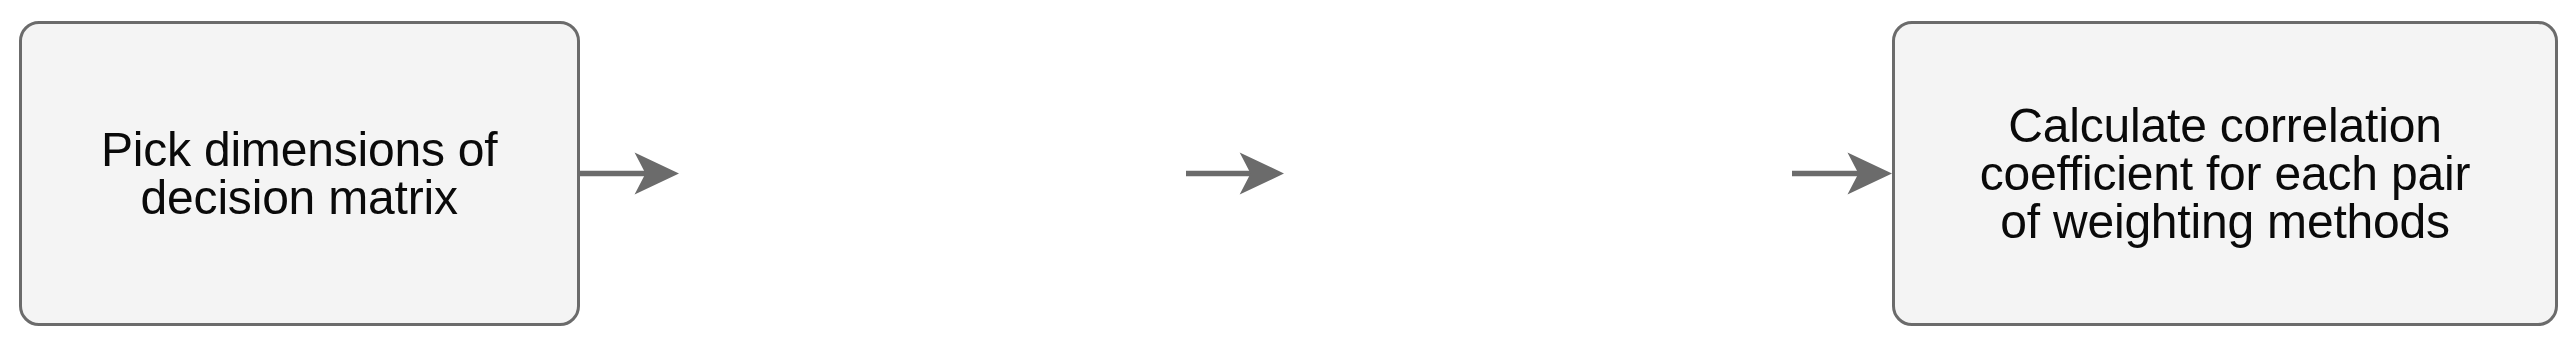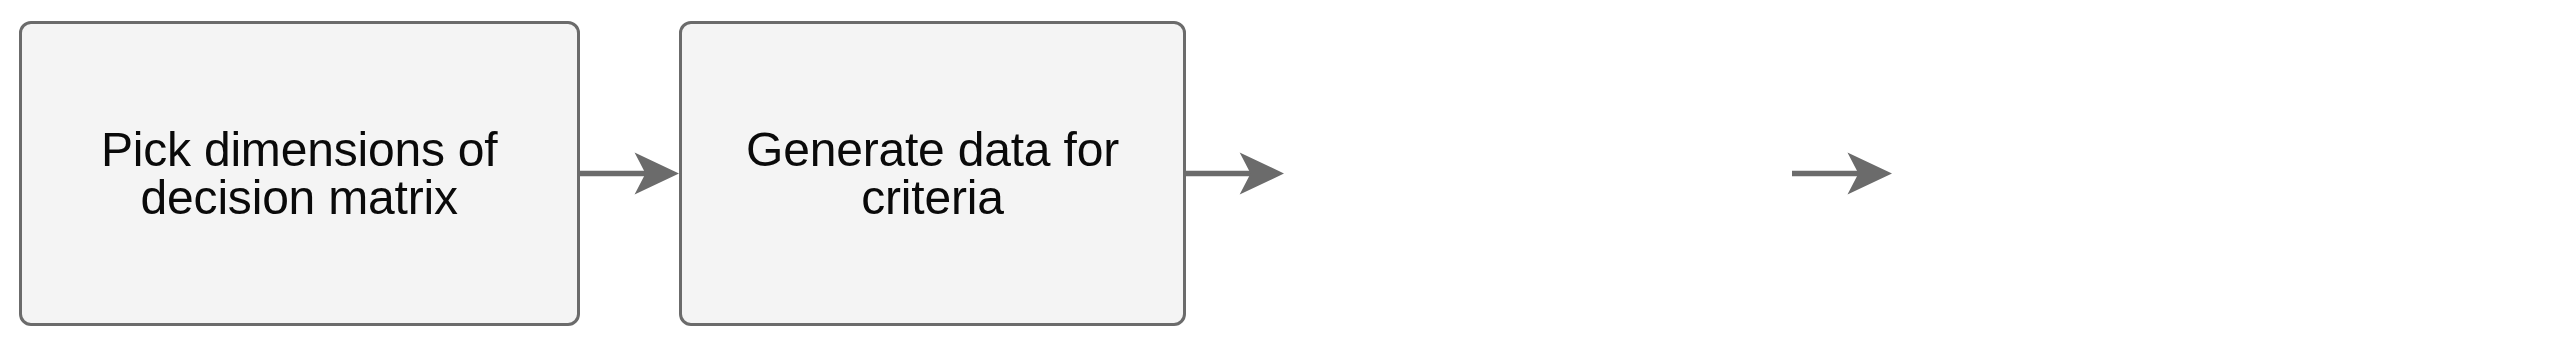"Pick dimensions of" .node { border-radius: 12px -> 20px }
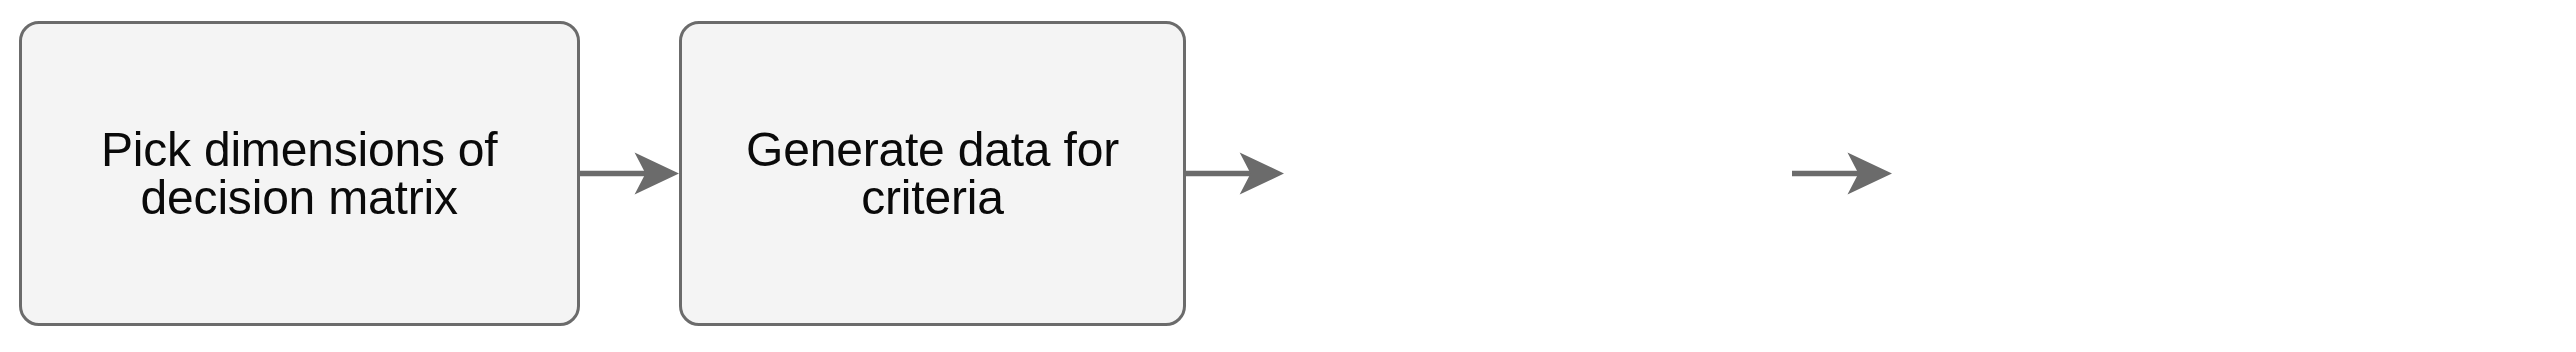"Generate data for" div.node { html: <div> <span>Generate data for criteria</span> </div> -> none }
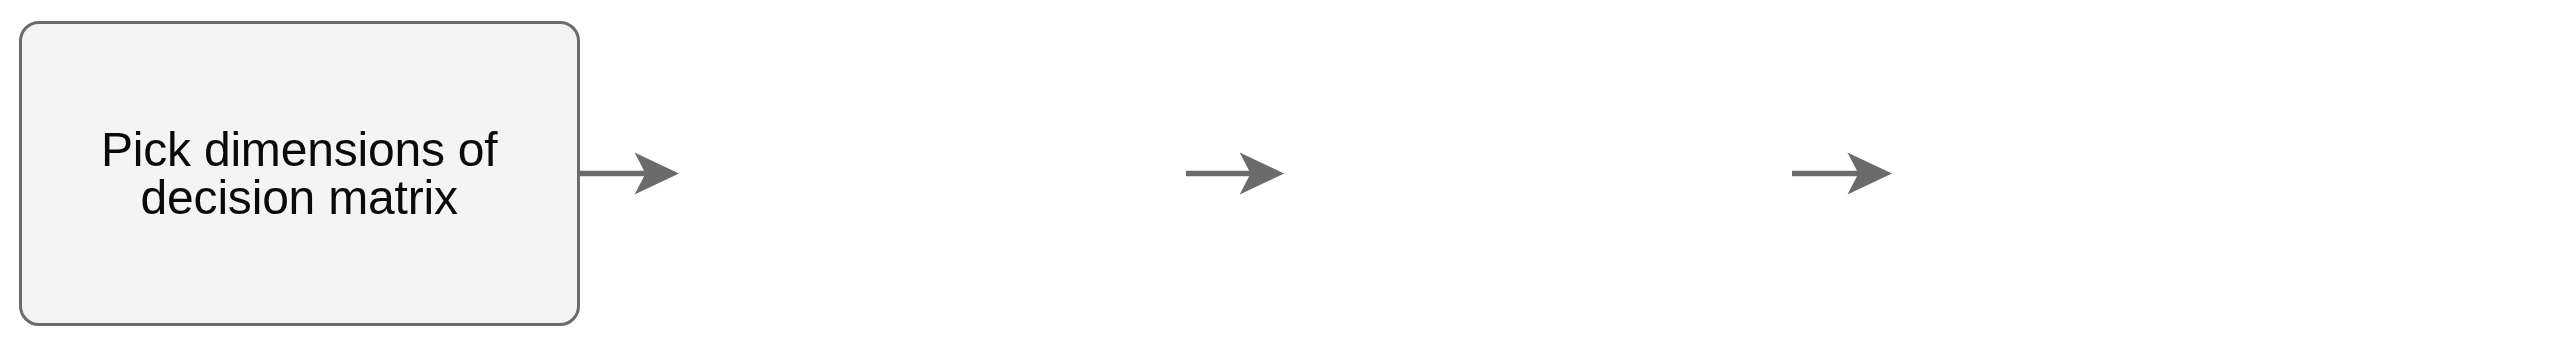"Calculate correlation" div.node { html: none -> <div> <span>Calculate correlation coefficient for each pair of weighting methods</span> </div> }
